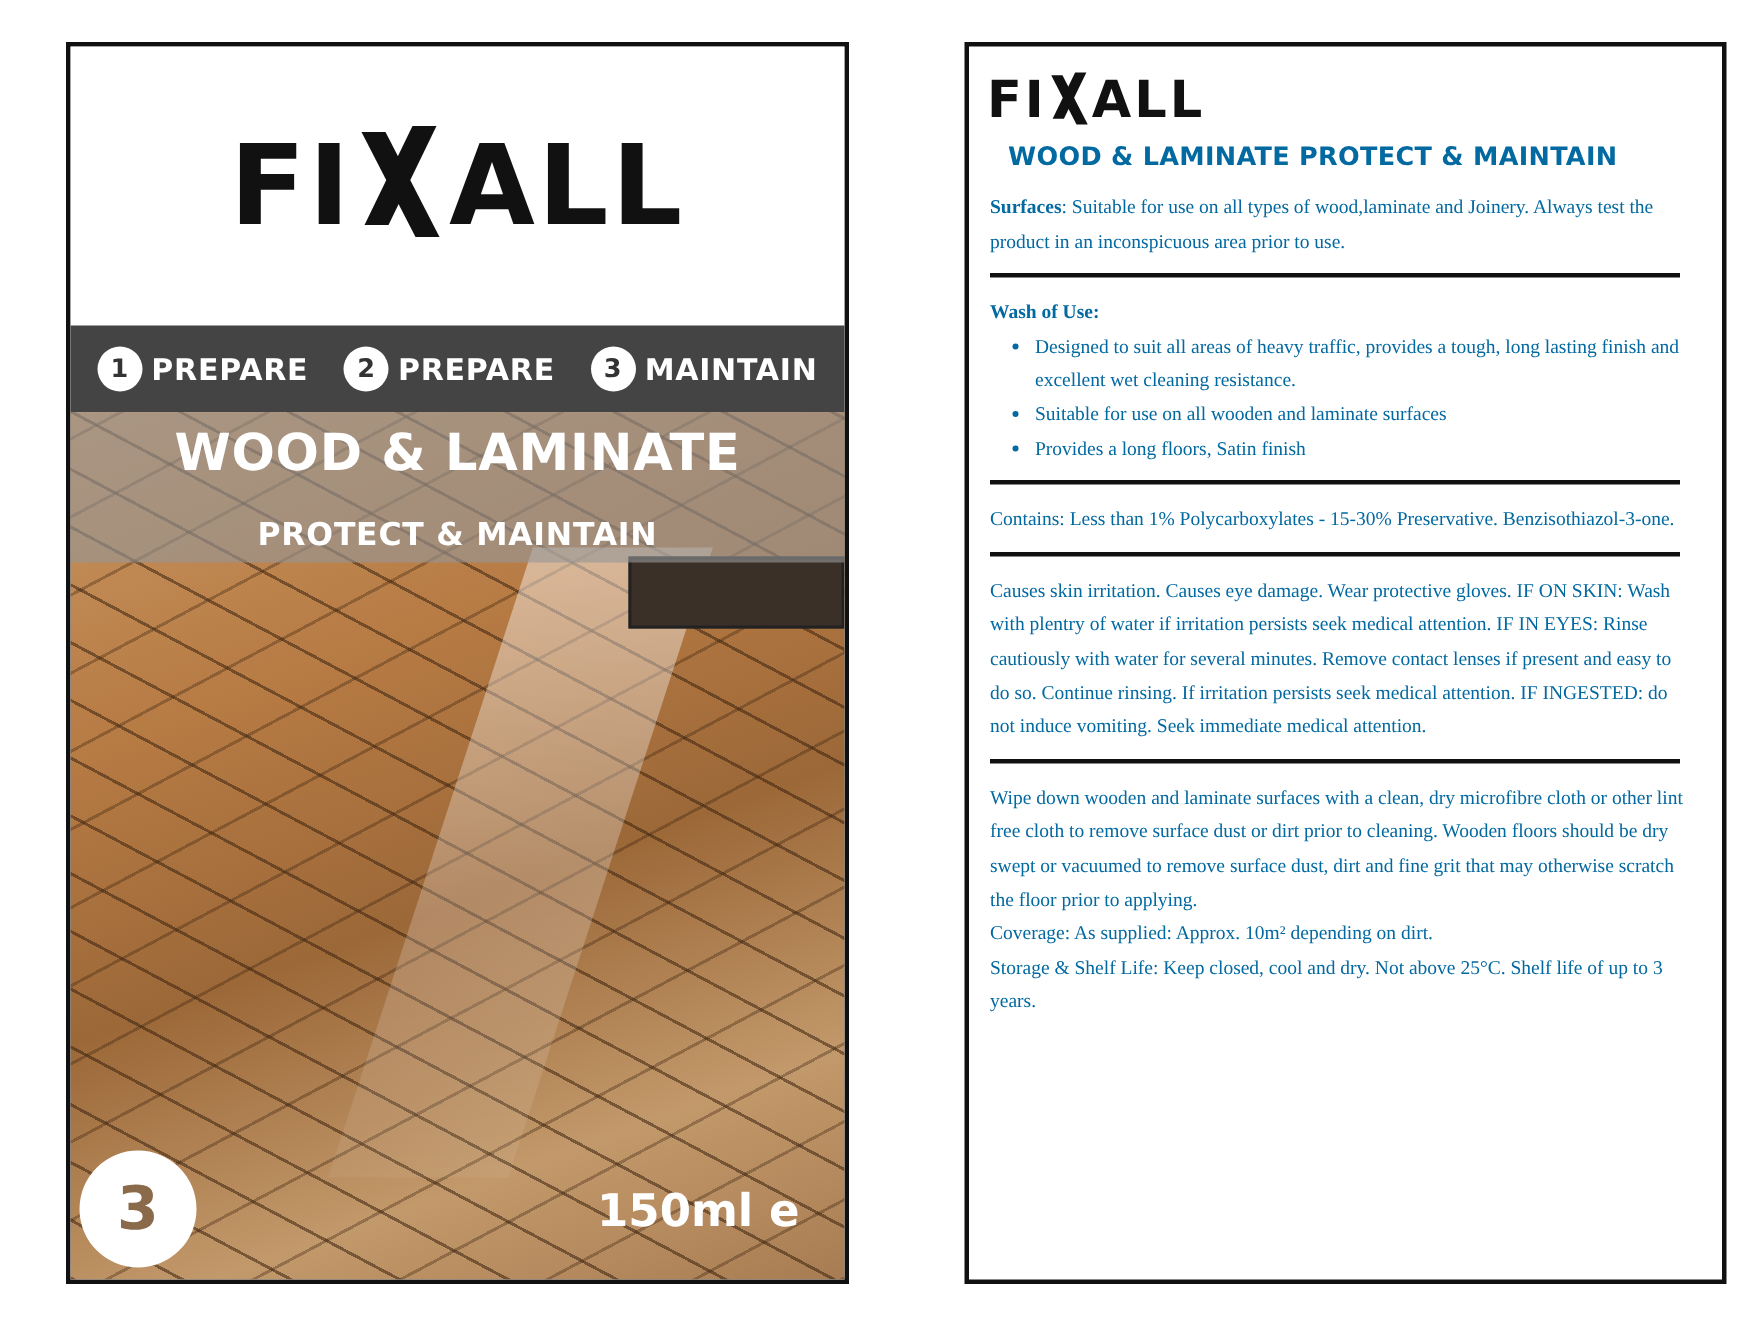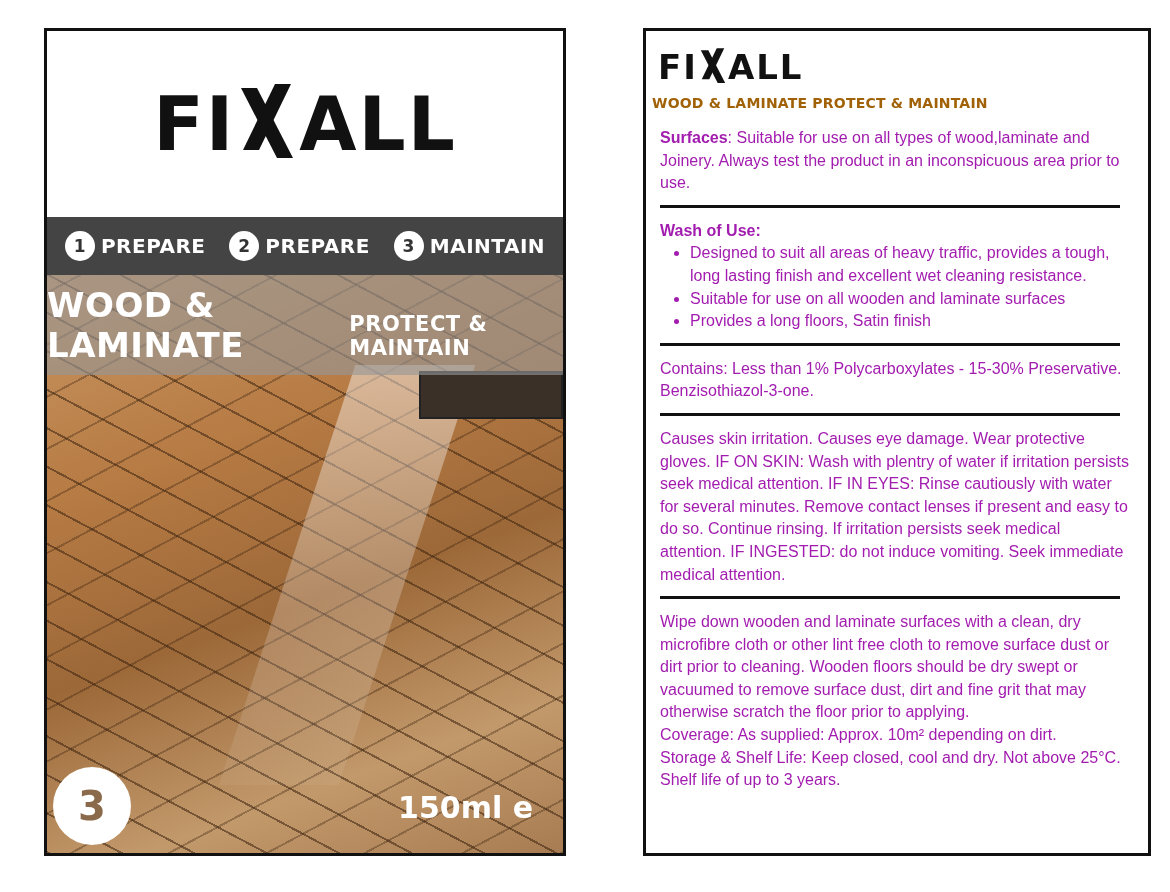"WOOD & LAMINATE PROTECT &" .back-title { color: #a16207 -> #0369a1; font-size: 14px -> 17px; left: 6px -> 26px }
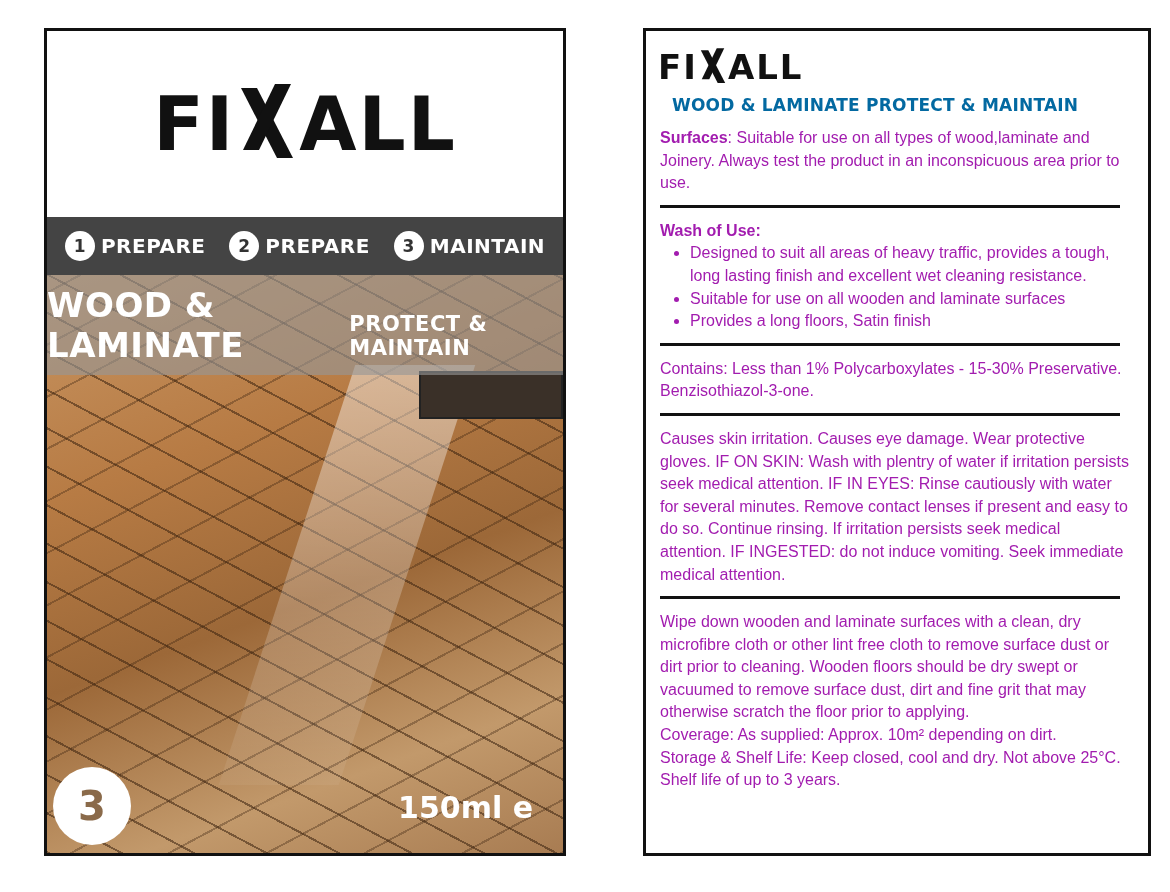"Surfaces: Suitable for use on" .back-body { color: #a21caf -> #0369a1; font-family: Liberation Sans, sans-serif -> Liberation Serif, serif; font-size: 16px -> 13px }
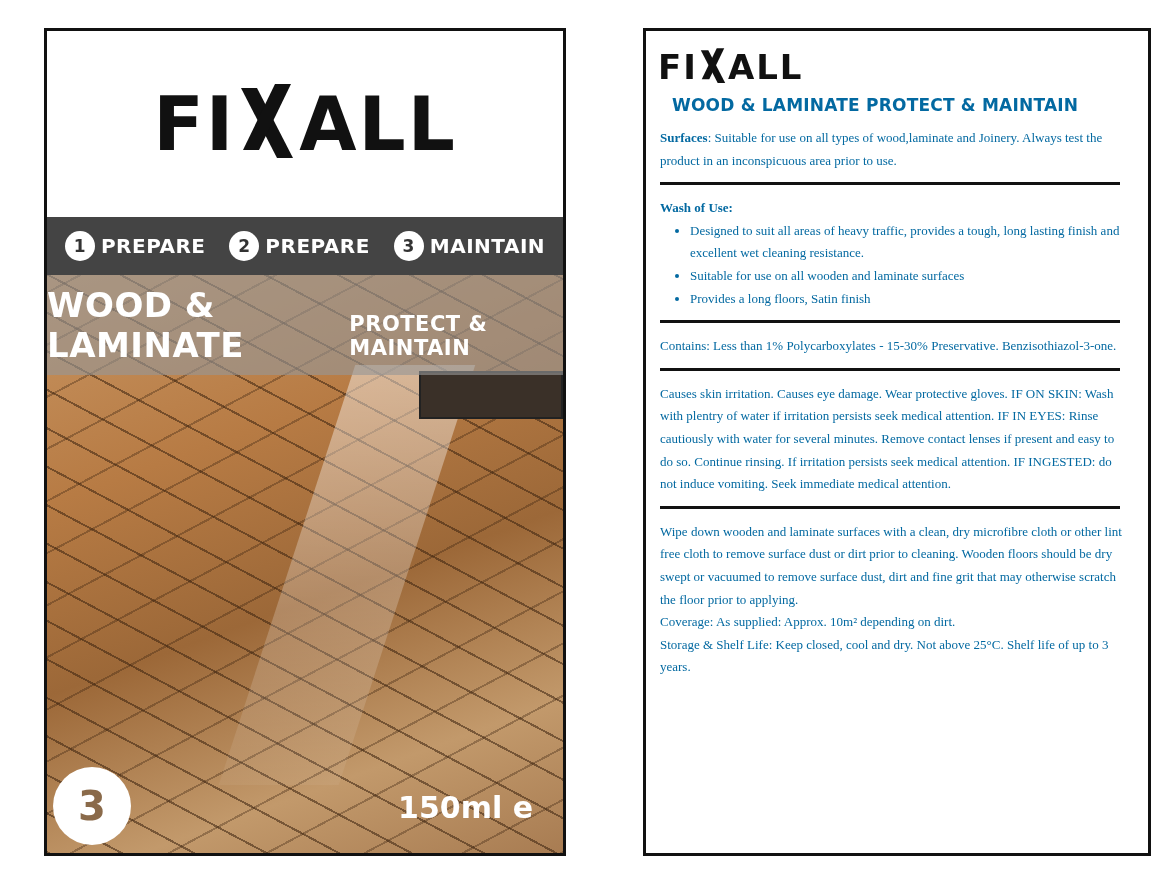"WOOD & LAMINATE" .title-band { flex-direction: row -> column }
